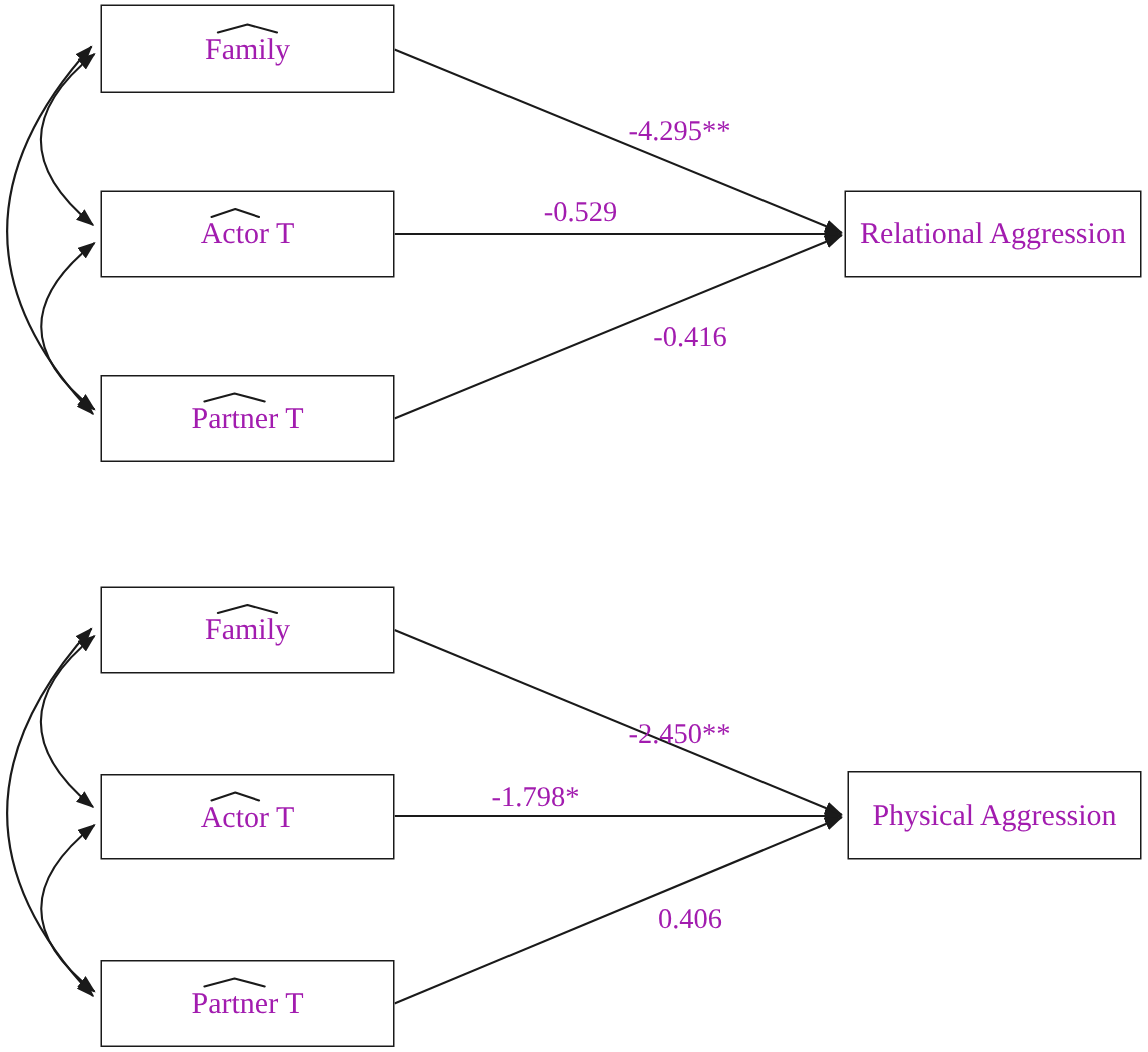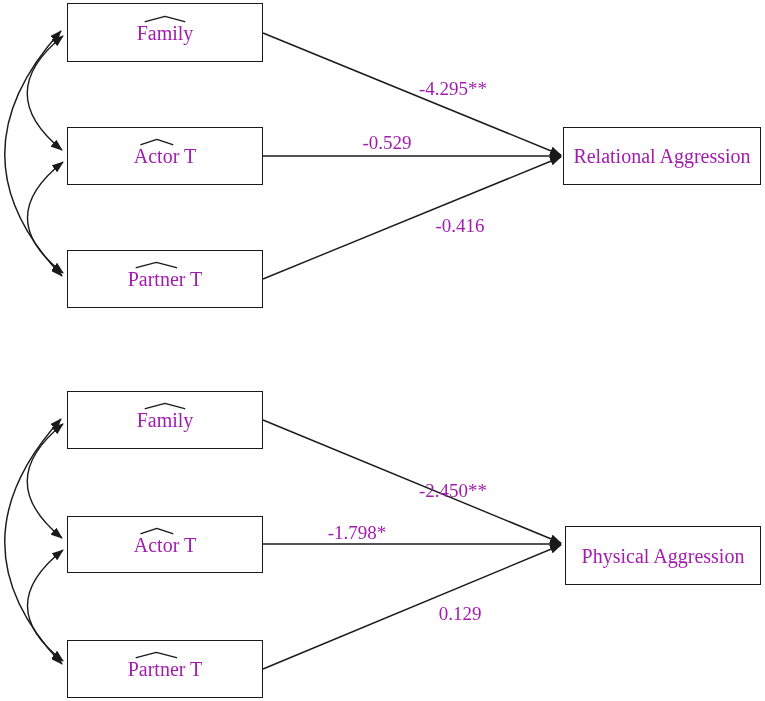"Physical Aggression" div.box { margin-top: 12px -> none }
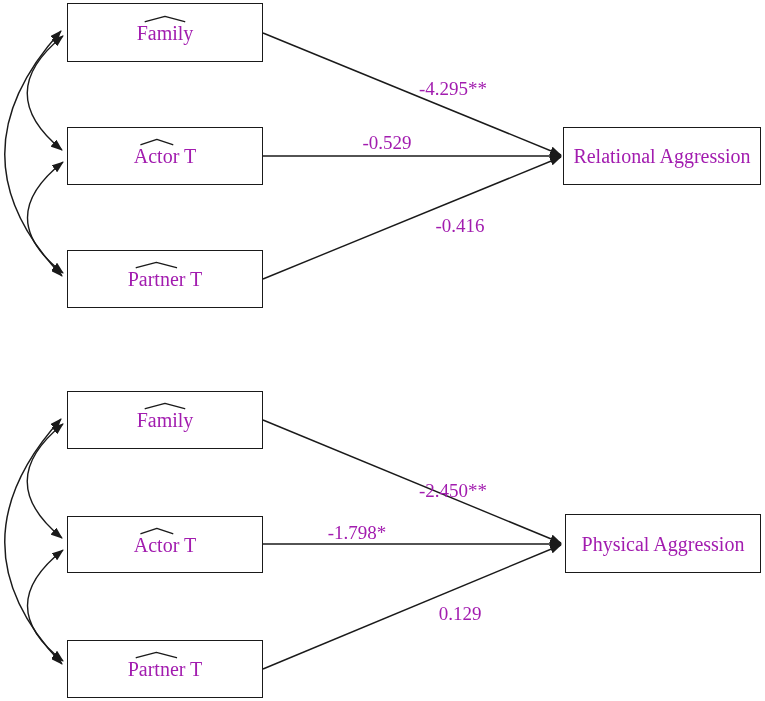"0.129" div.coef { text: 0.129 -> 0.406 }
